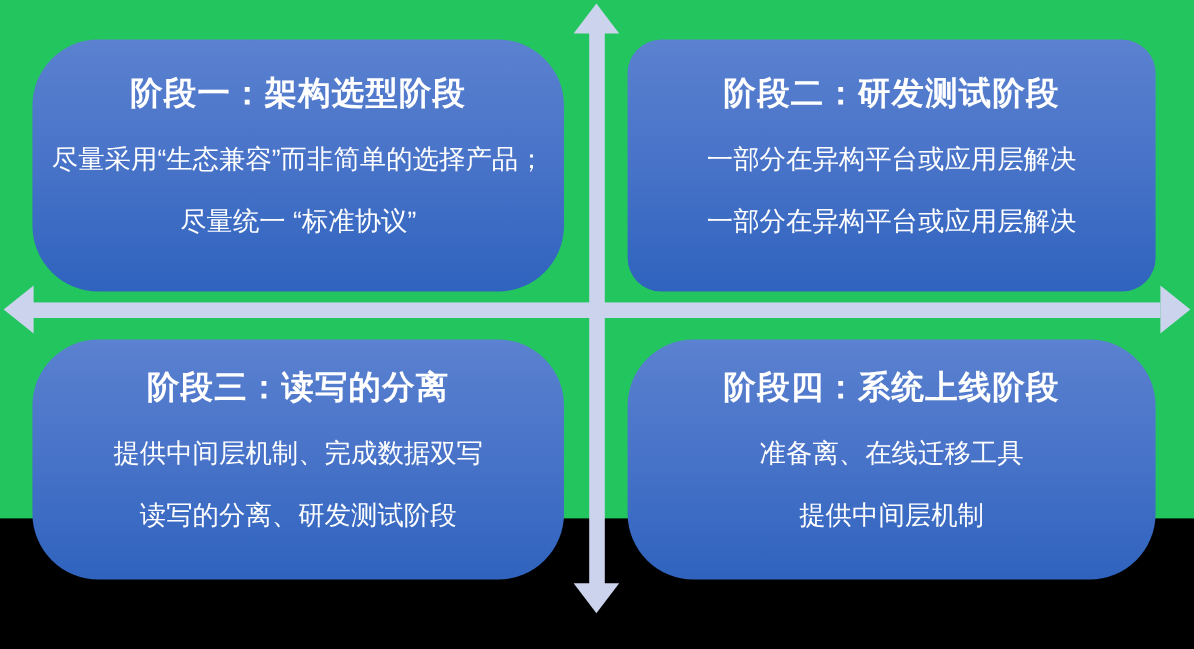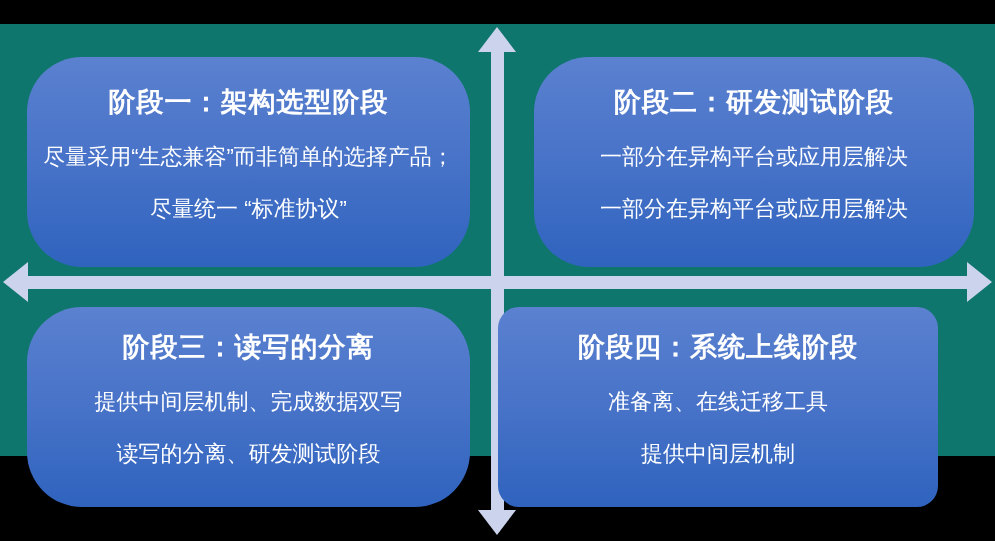"阶段一：架构选型阶段" .canvas { background: #0f766e -> #22c55e; margin-top: 24px -> none }
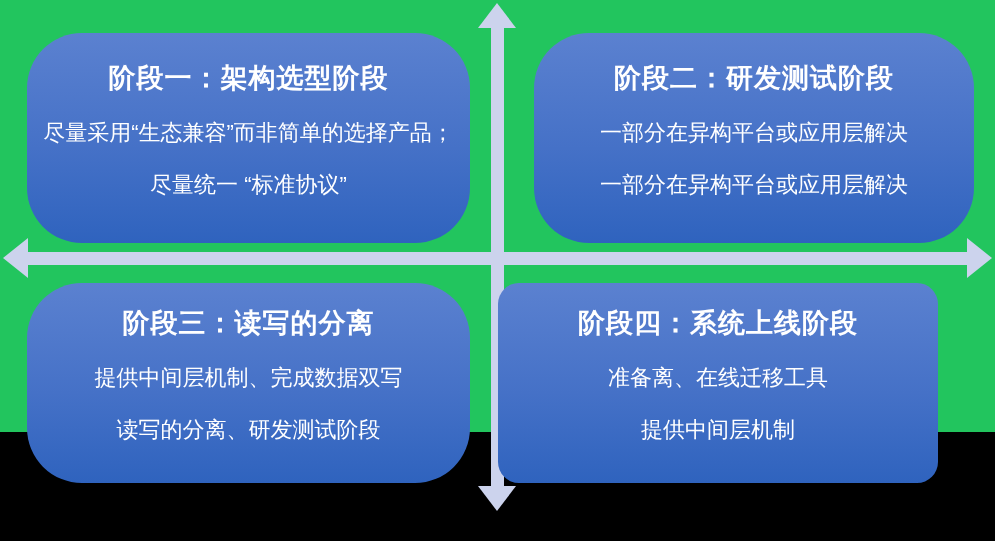"阶段二：研发测试阶段" #box-phase2 { border-radius: none -> 28px; left: 534px -> 523px }
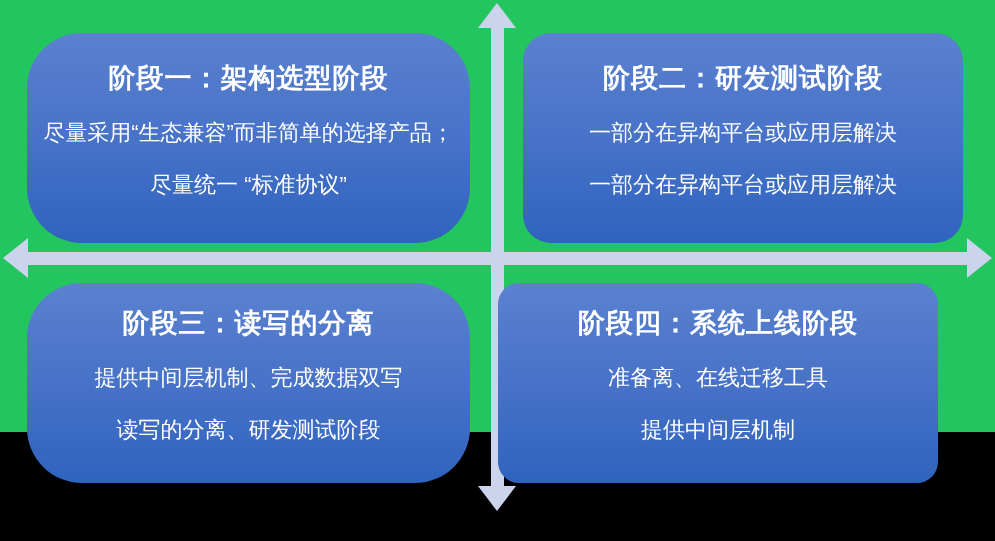"阶段四：系统上线阶段" #box-phase4 { border-radius: 21px -> none; left: 498px -> 523px }
